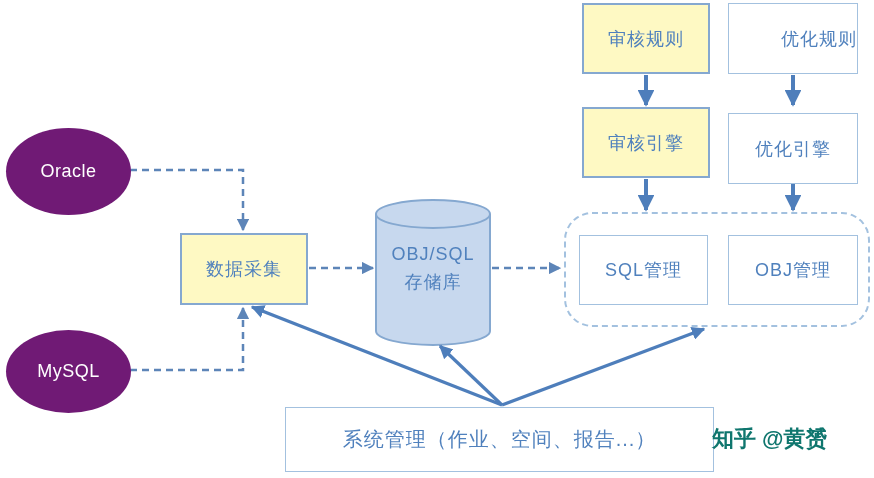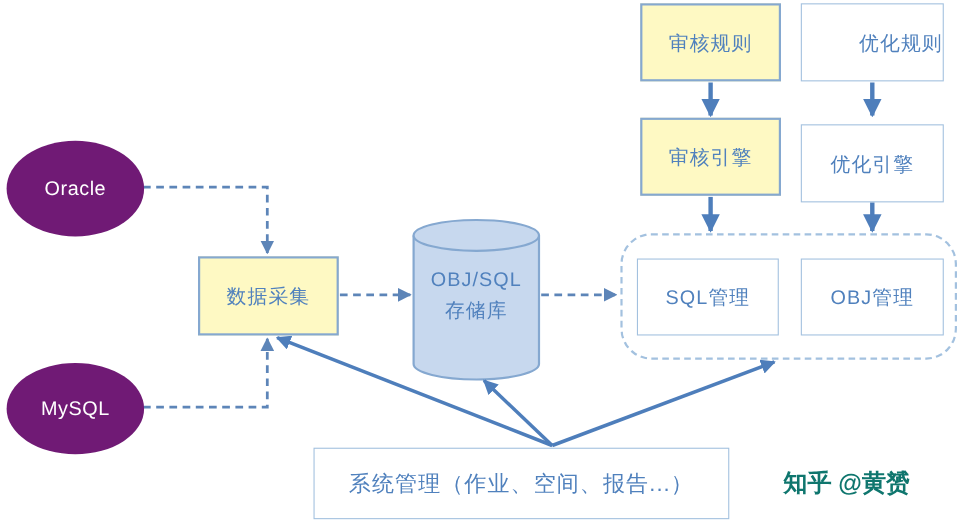"系统管理（作业、空间、报告...）" .sys-mgmt { width: 378px -> 429px }
